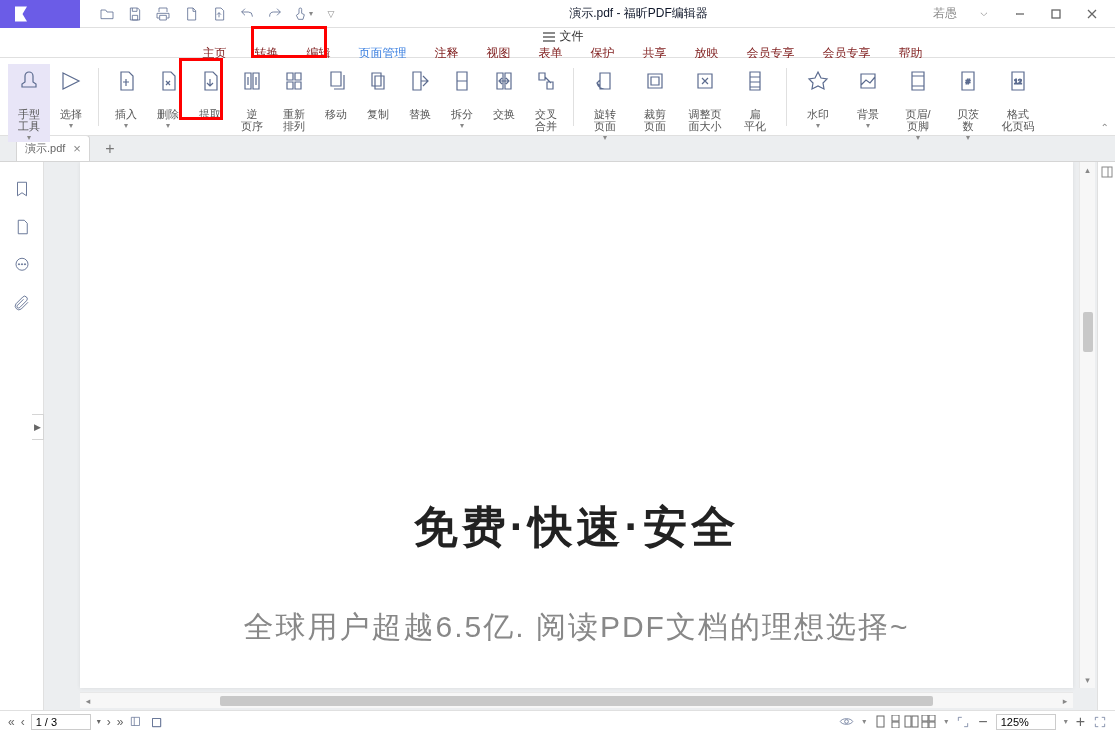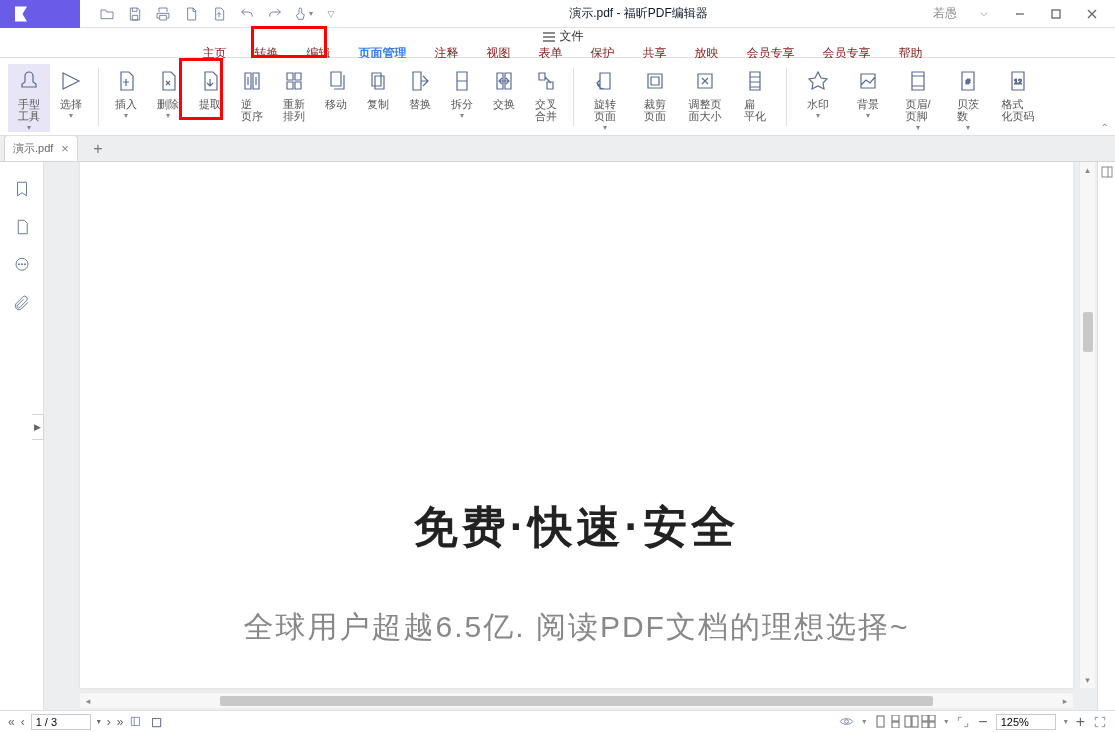"页面管理" .menu-item.active { font-weight: bold -> none }
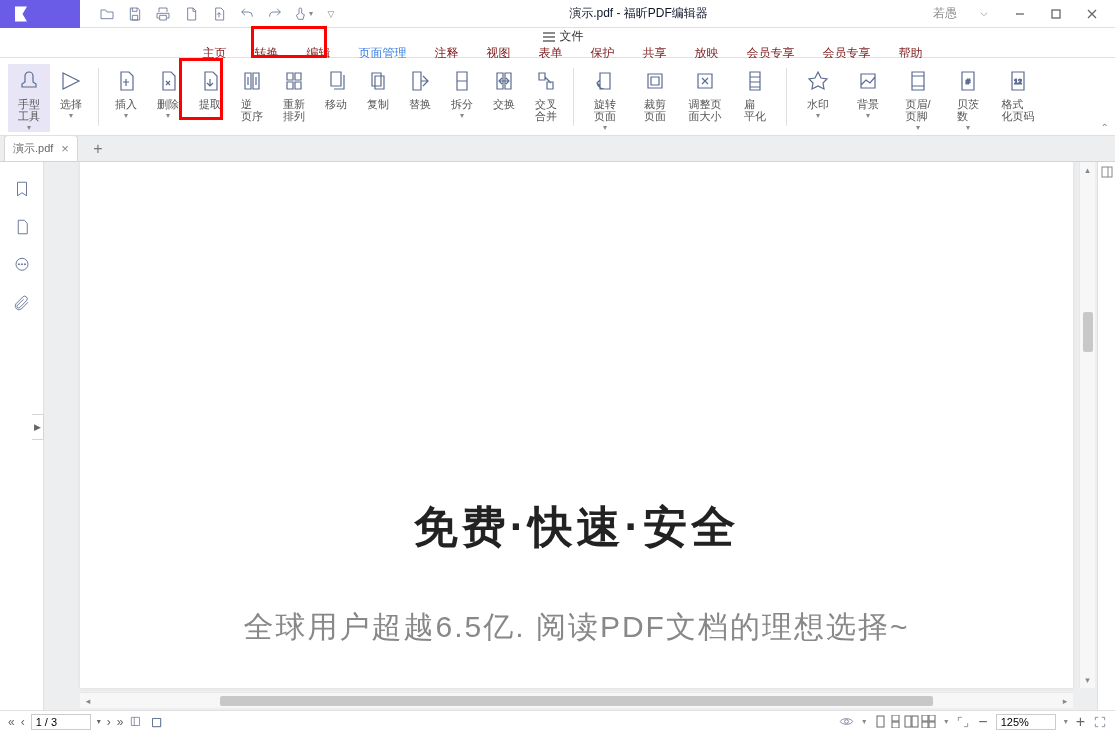"手型" .rib-label { margin-top: 2px -> 12px; text-align: none -> center }
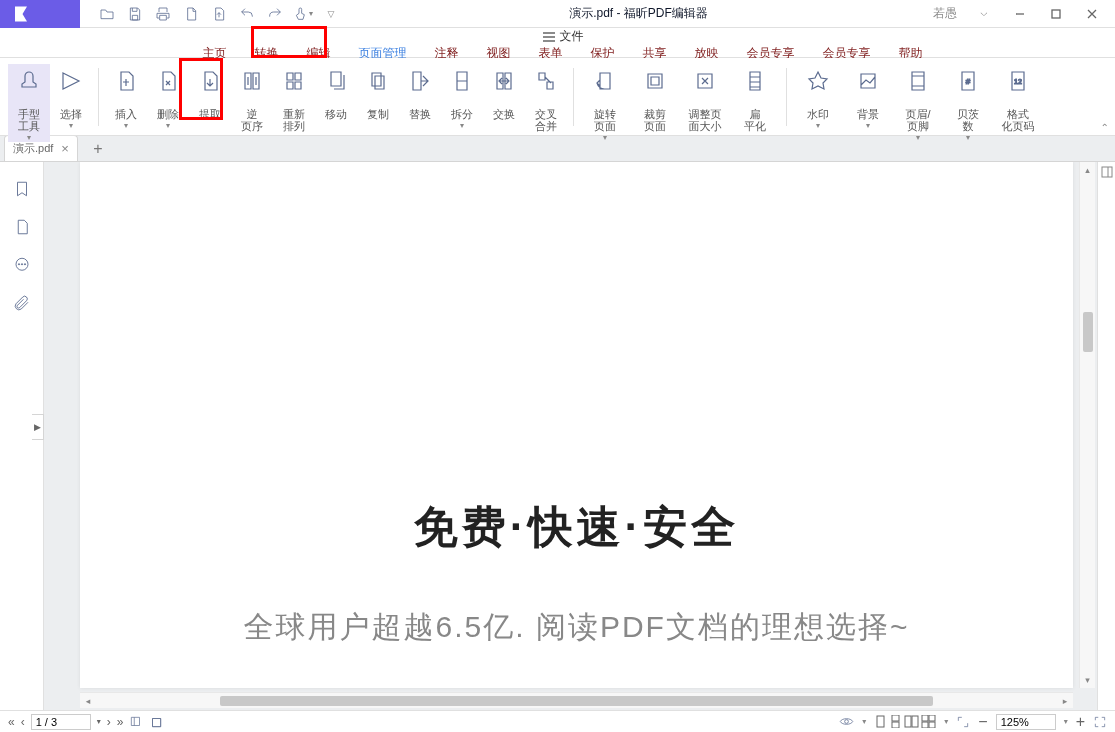"演示.pdf" .tabstrip { padding-left: 4px -> 16px }
